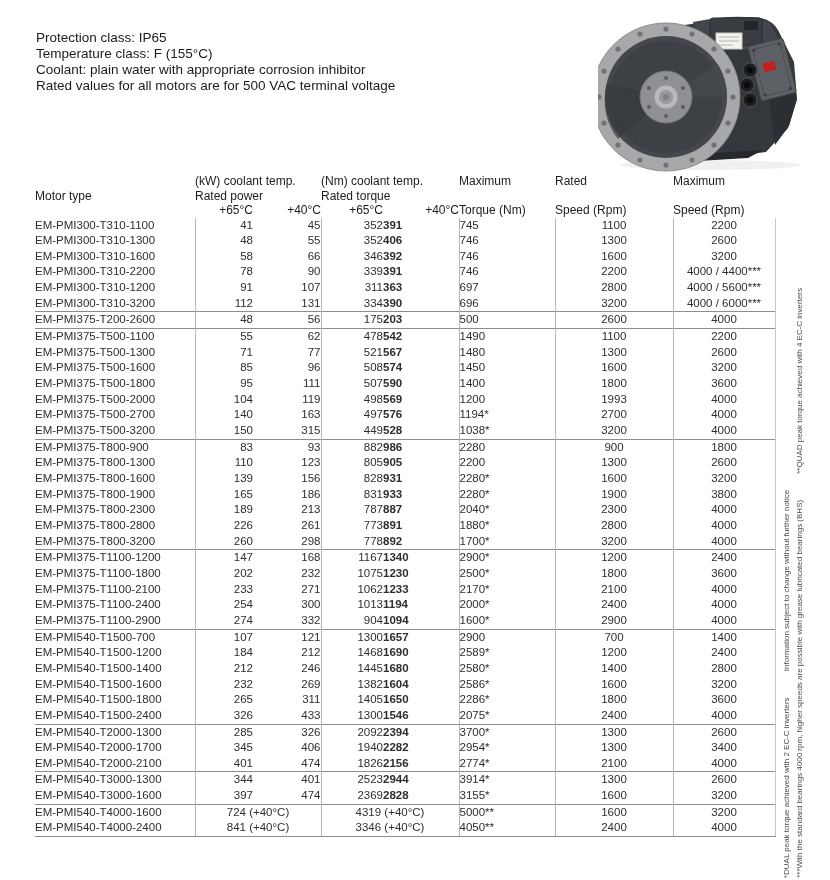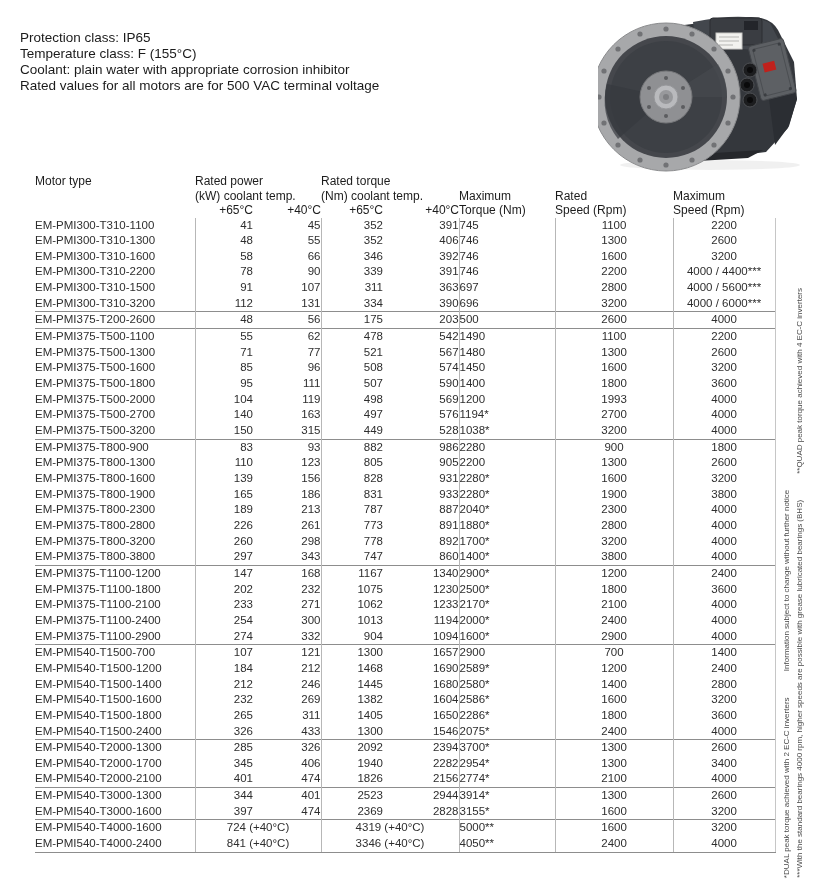"Protection class: IP65" .intro { left: 20px -> 36px }
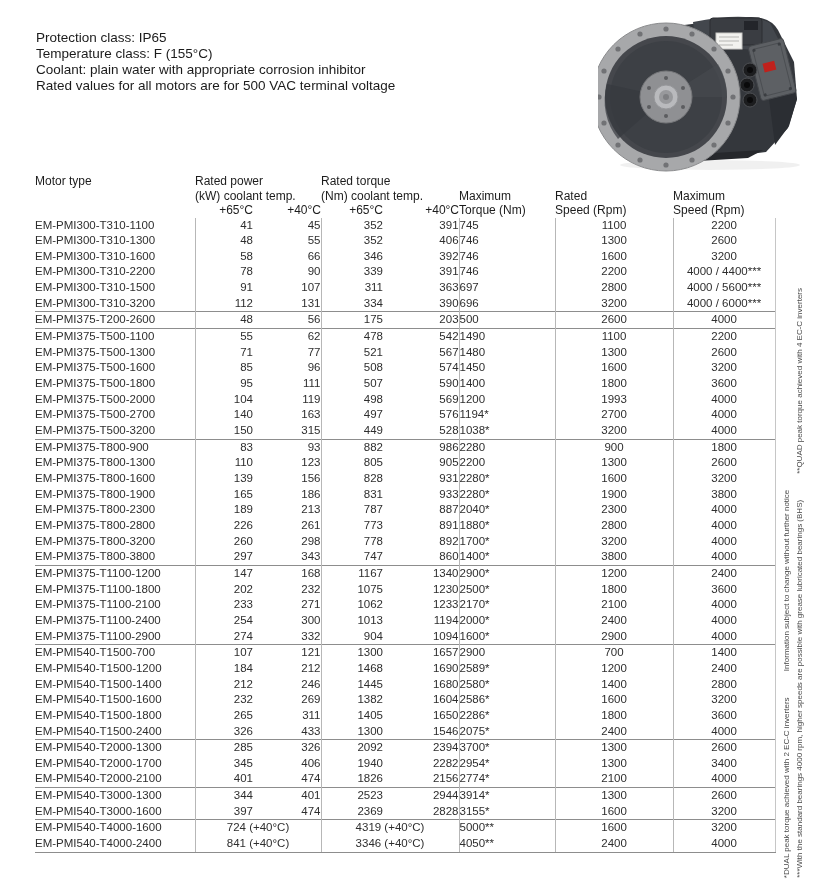"Motor type" tr { order: before "(kW) coolant temp." -> after "(kW) coolant temp." }
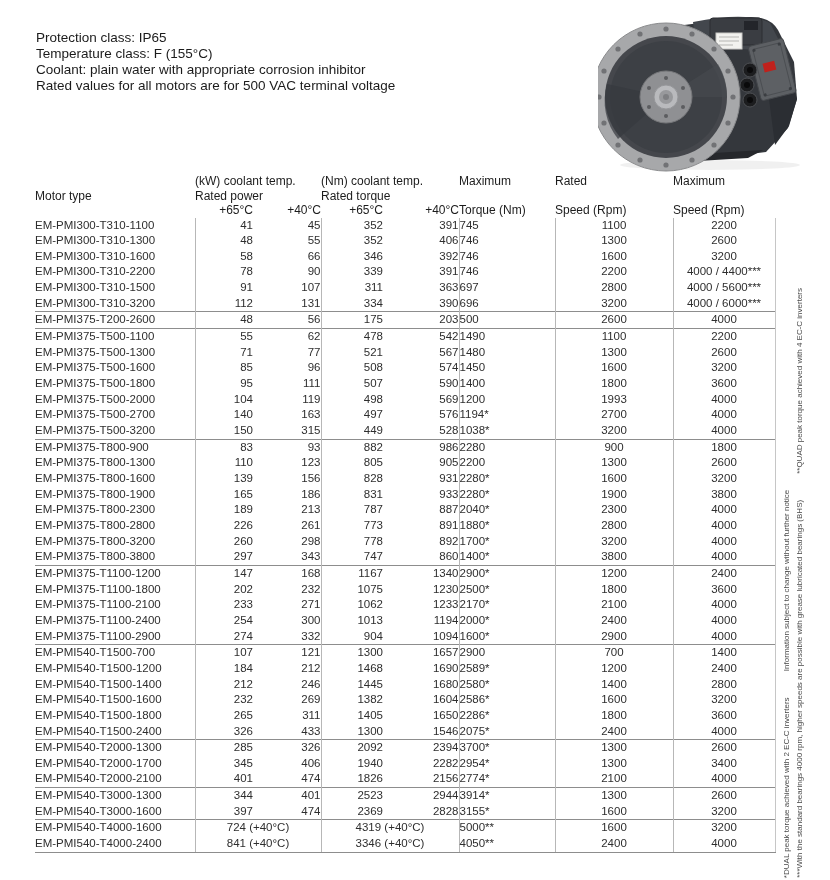"391" td.t40 { font-weight: none -> bold; text-align: right -> none }
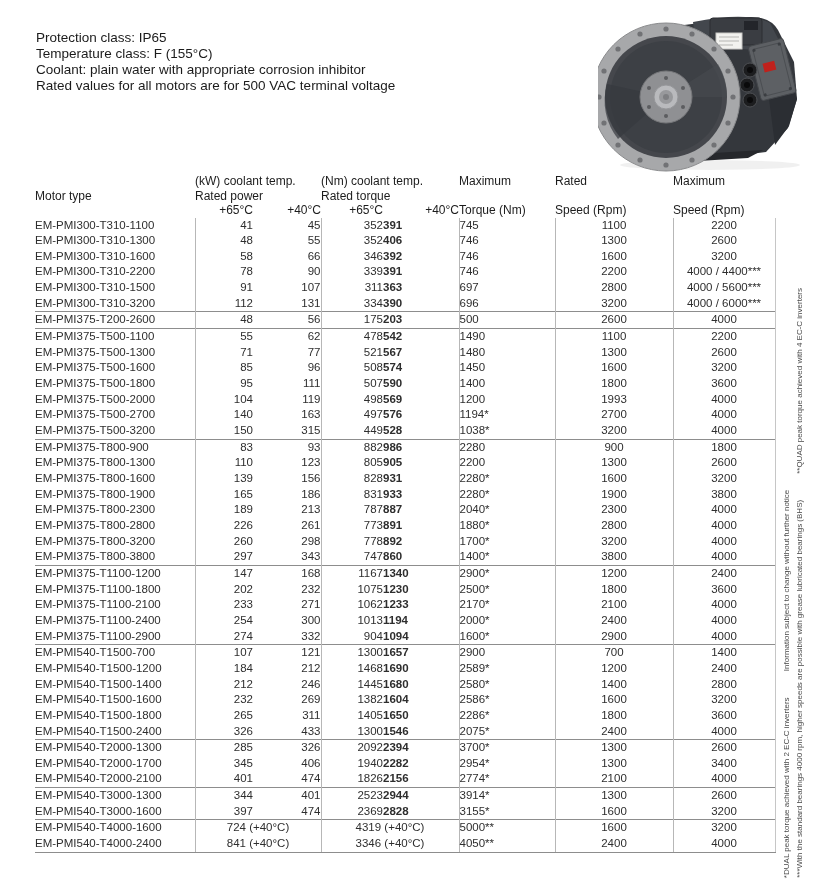"EM-PMI300-T310-1500" td.name { text: EM-PMI300-T310-1500 -> EM-PMI300-T310-1200 }
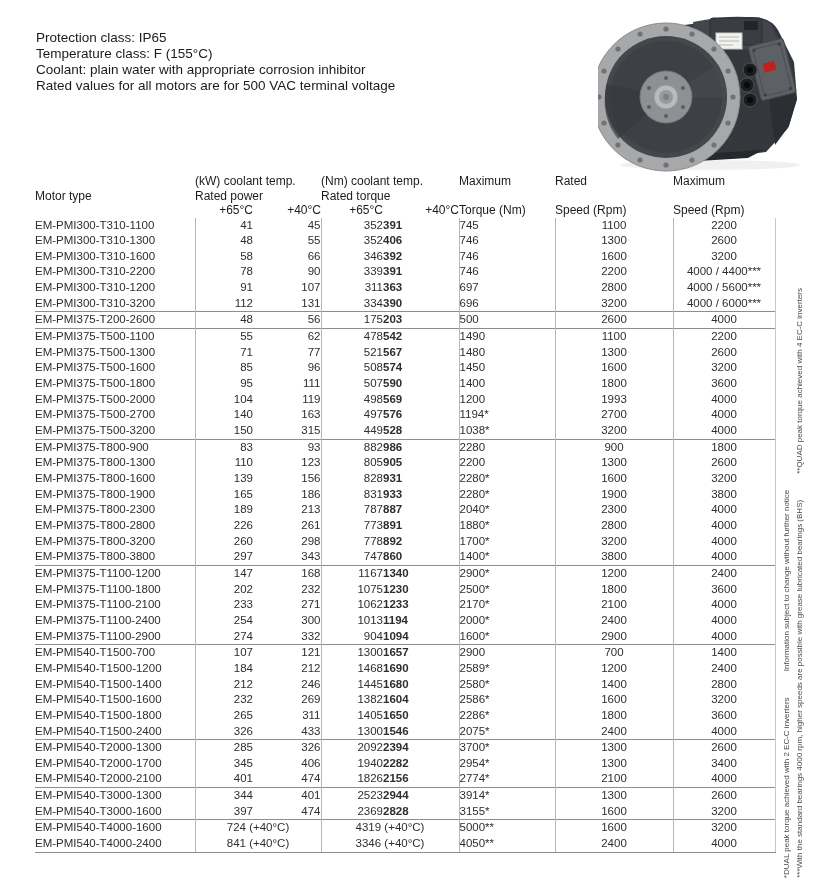"EM-PMI375-T800-3800" tr { html: <tr> <td>EM-PMI375-T800-3800</td> <td>297</td> <td>343</td> <td>747</td> <td>860</td> <td>1400*</td> <td>3800</td> <td>4000</td> </tr> -> none }
